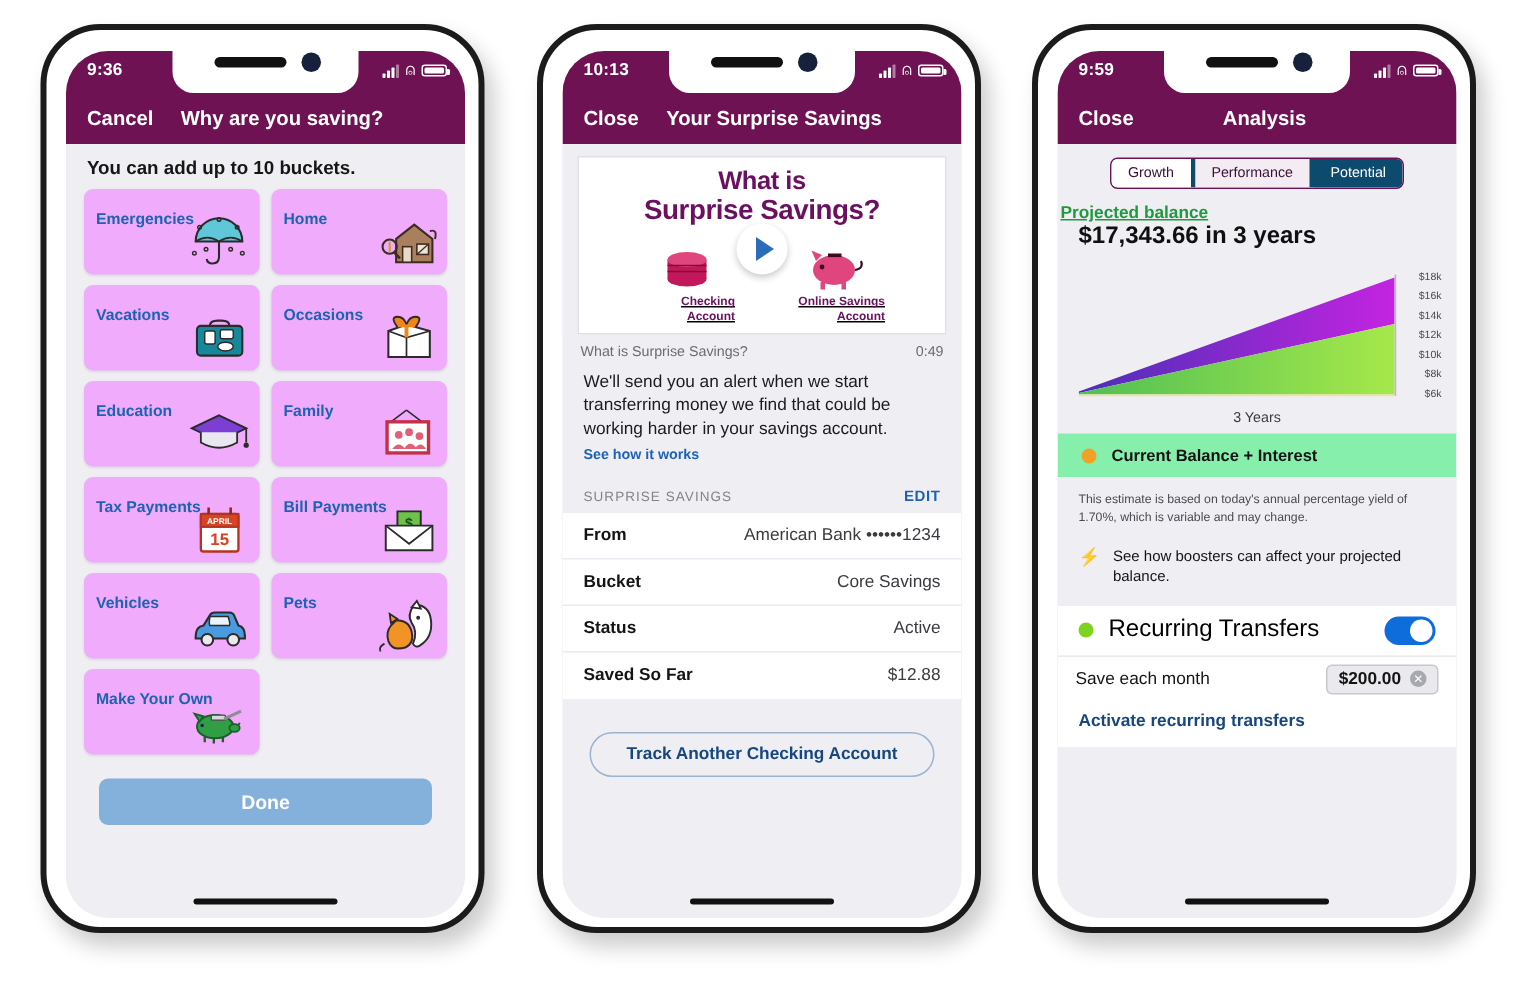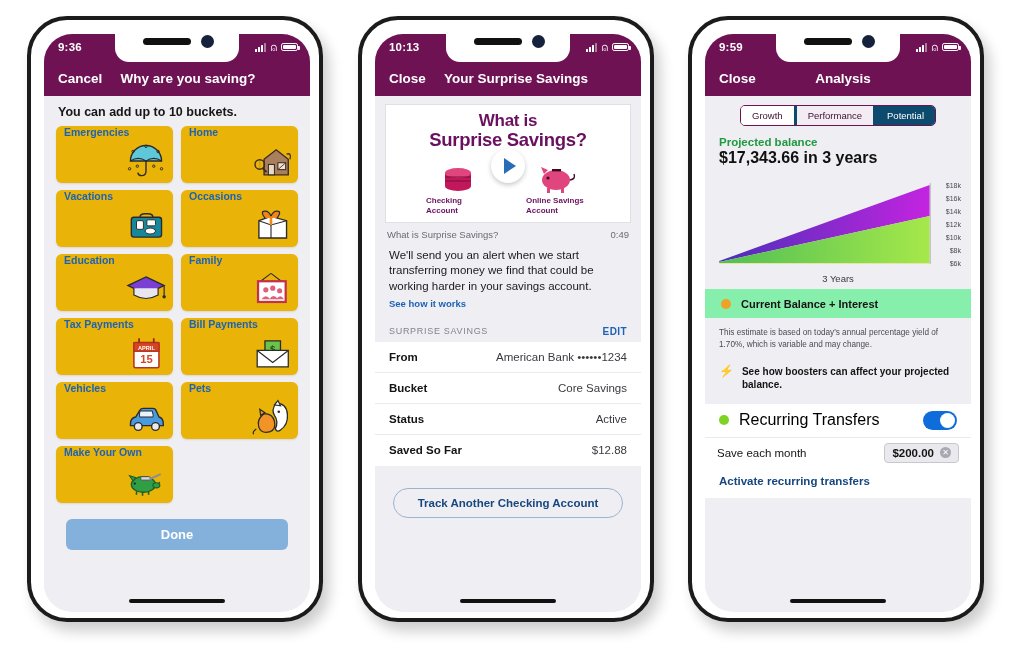"Emergencies" .bucket { background: #eab308 -> #f0abfc; padding: 0 8px -> 14px 8px }
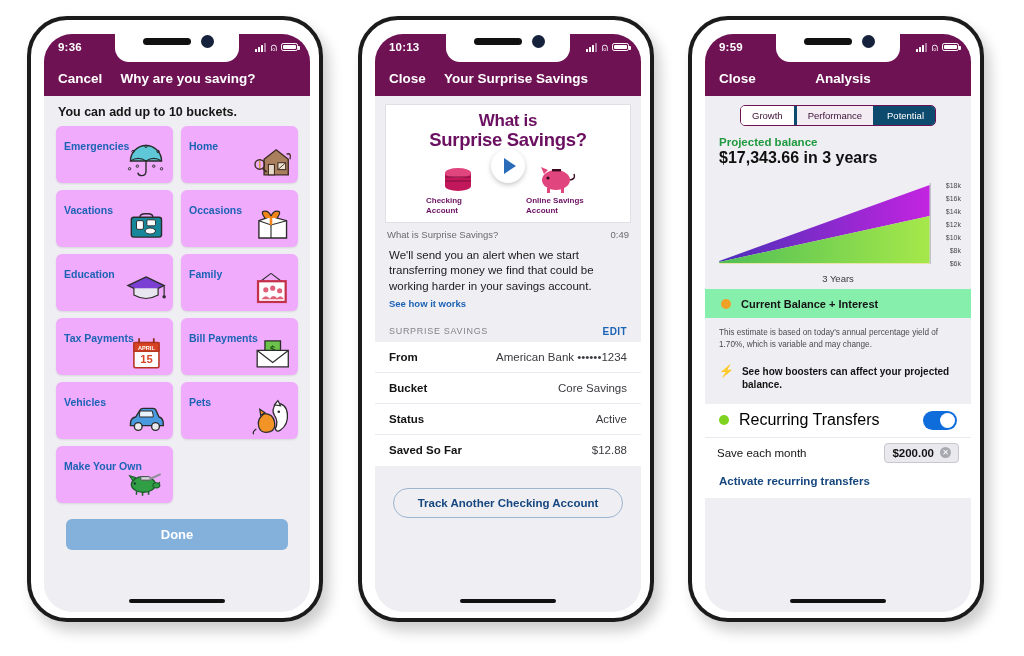"Projected balance" .proj-lbl { padding: 6px 14px 0 -> 6px 2px 0; text-decoration: none -> underline }
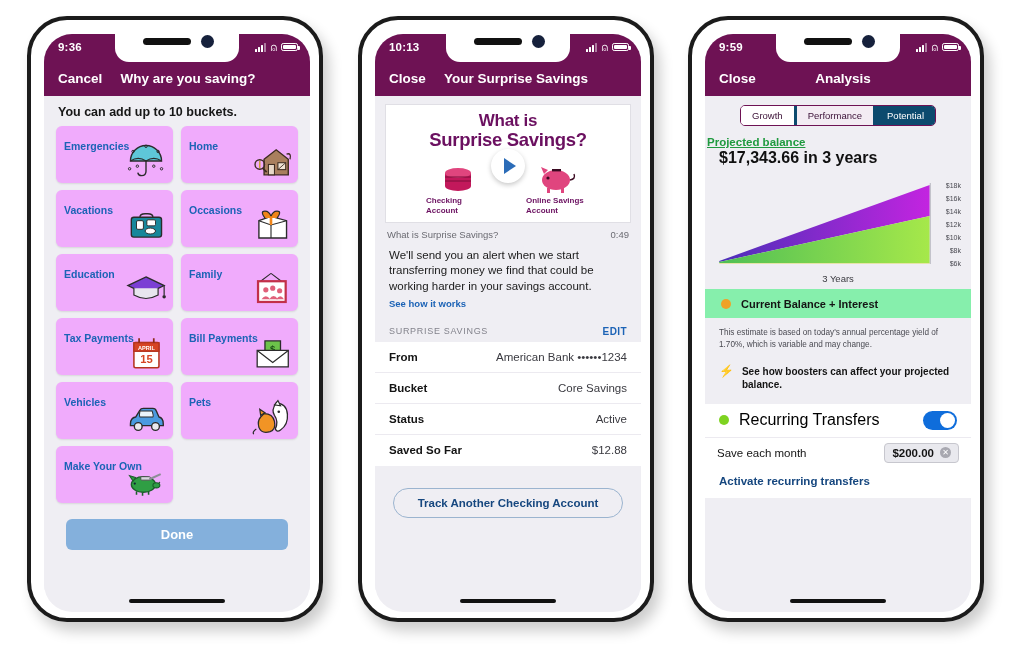"Checking" .vid-item { text-align: left -> right; text-decoration: none -> underline }
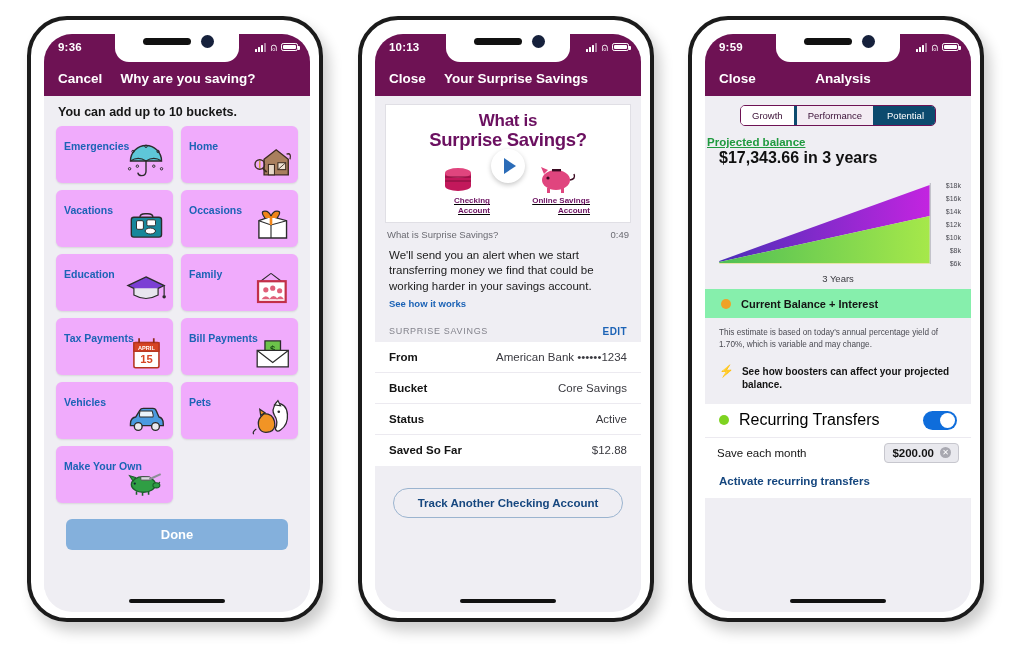"See how boosters can affect" .booster .bt { font-weight: 700 -> 400 }
